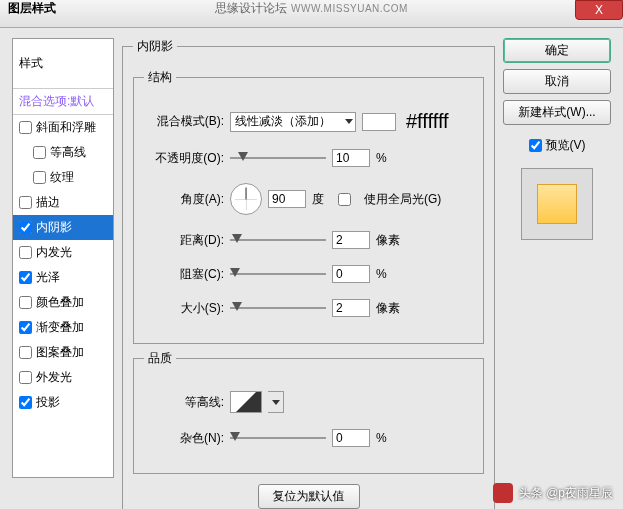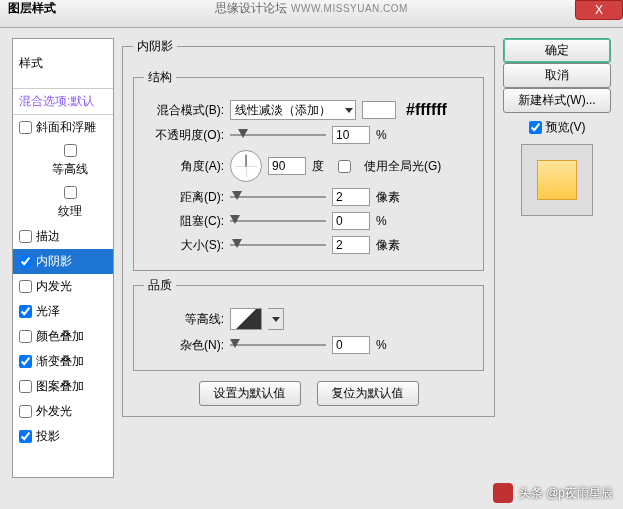"确定" .right-panel { gap: 0 -> 6px }
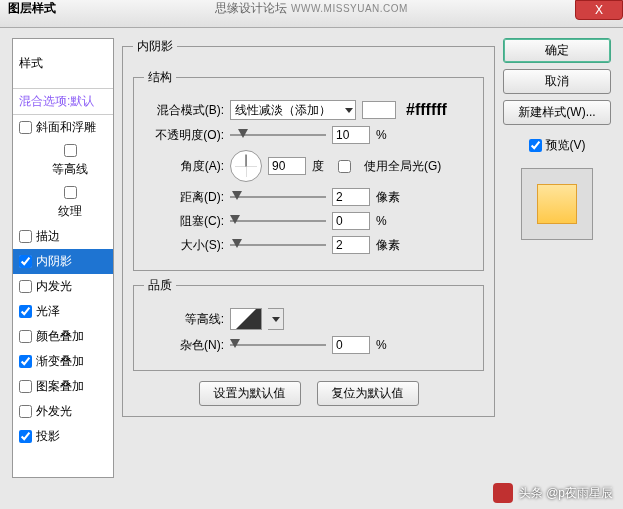"混合模式(B):" .row { margin: 6px 0 -> 16px 0 }
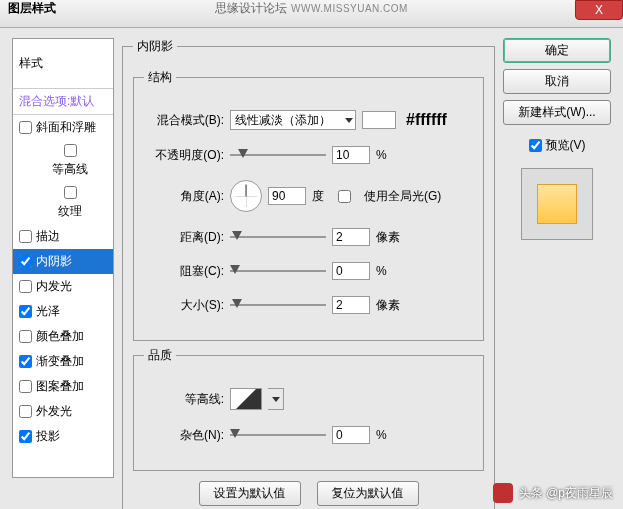"#ffffff" .hex { font-size: 16px -> 20px; font-weight: bold -> normal }
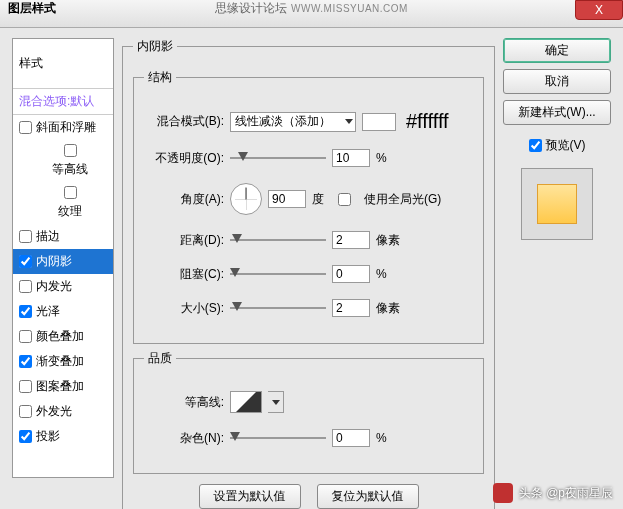"等高线" .style-item.indented { flex-direction: column -> none }
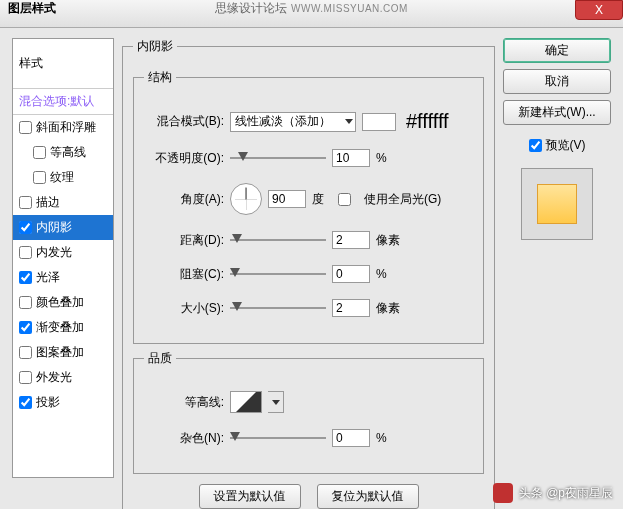"设置为默认值" div.btn { html: <div>设置为默认值</div> -> none }
